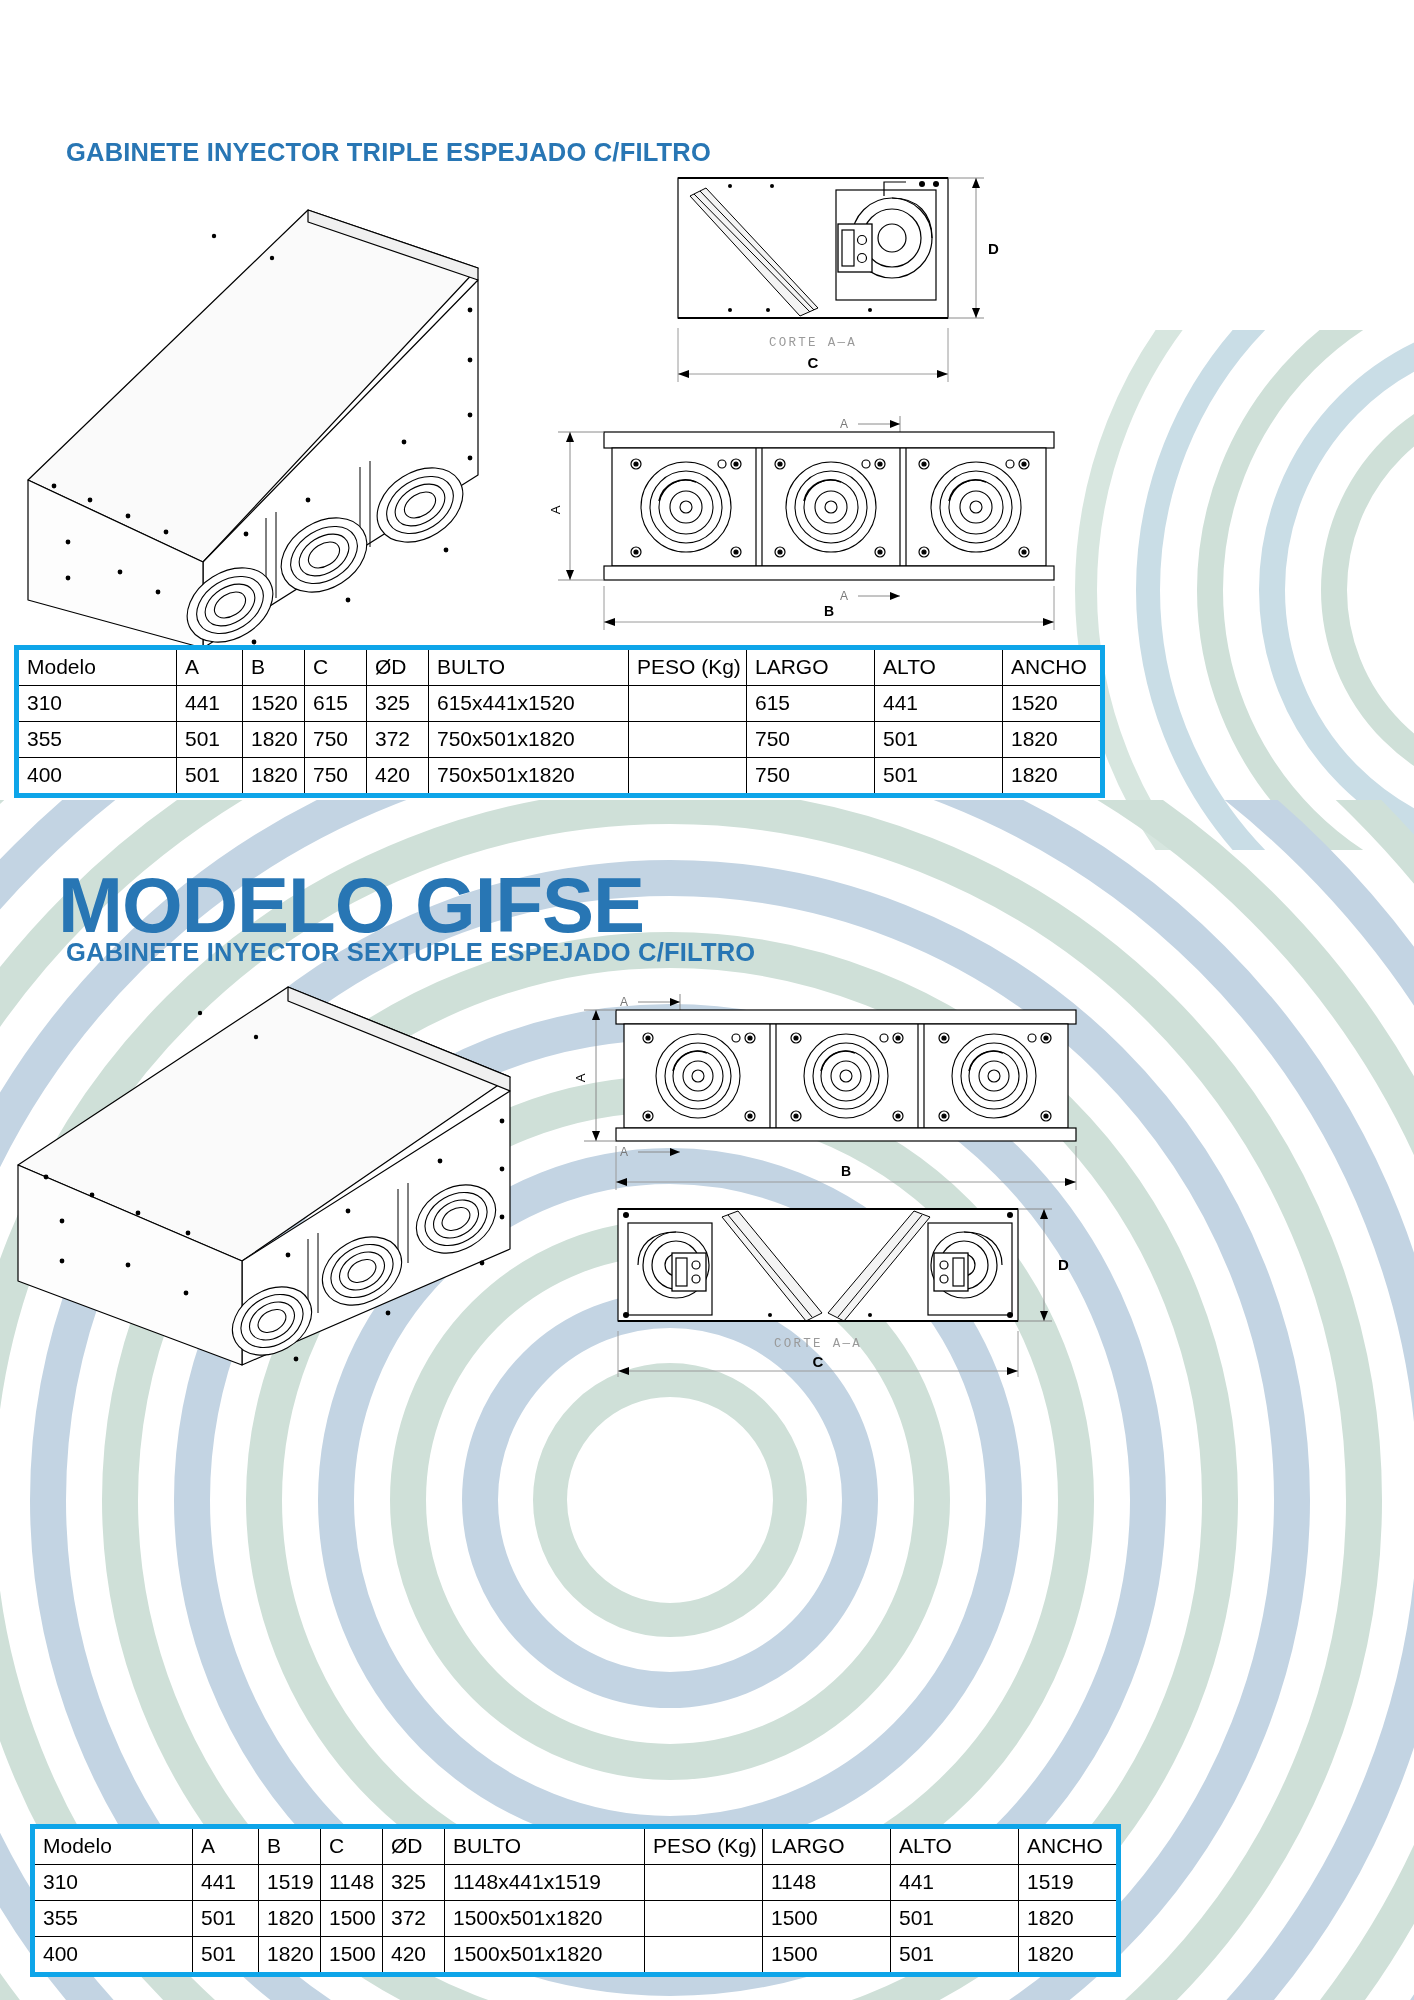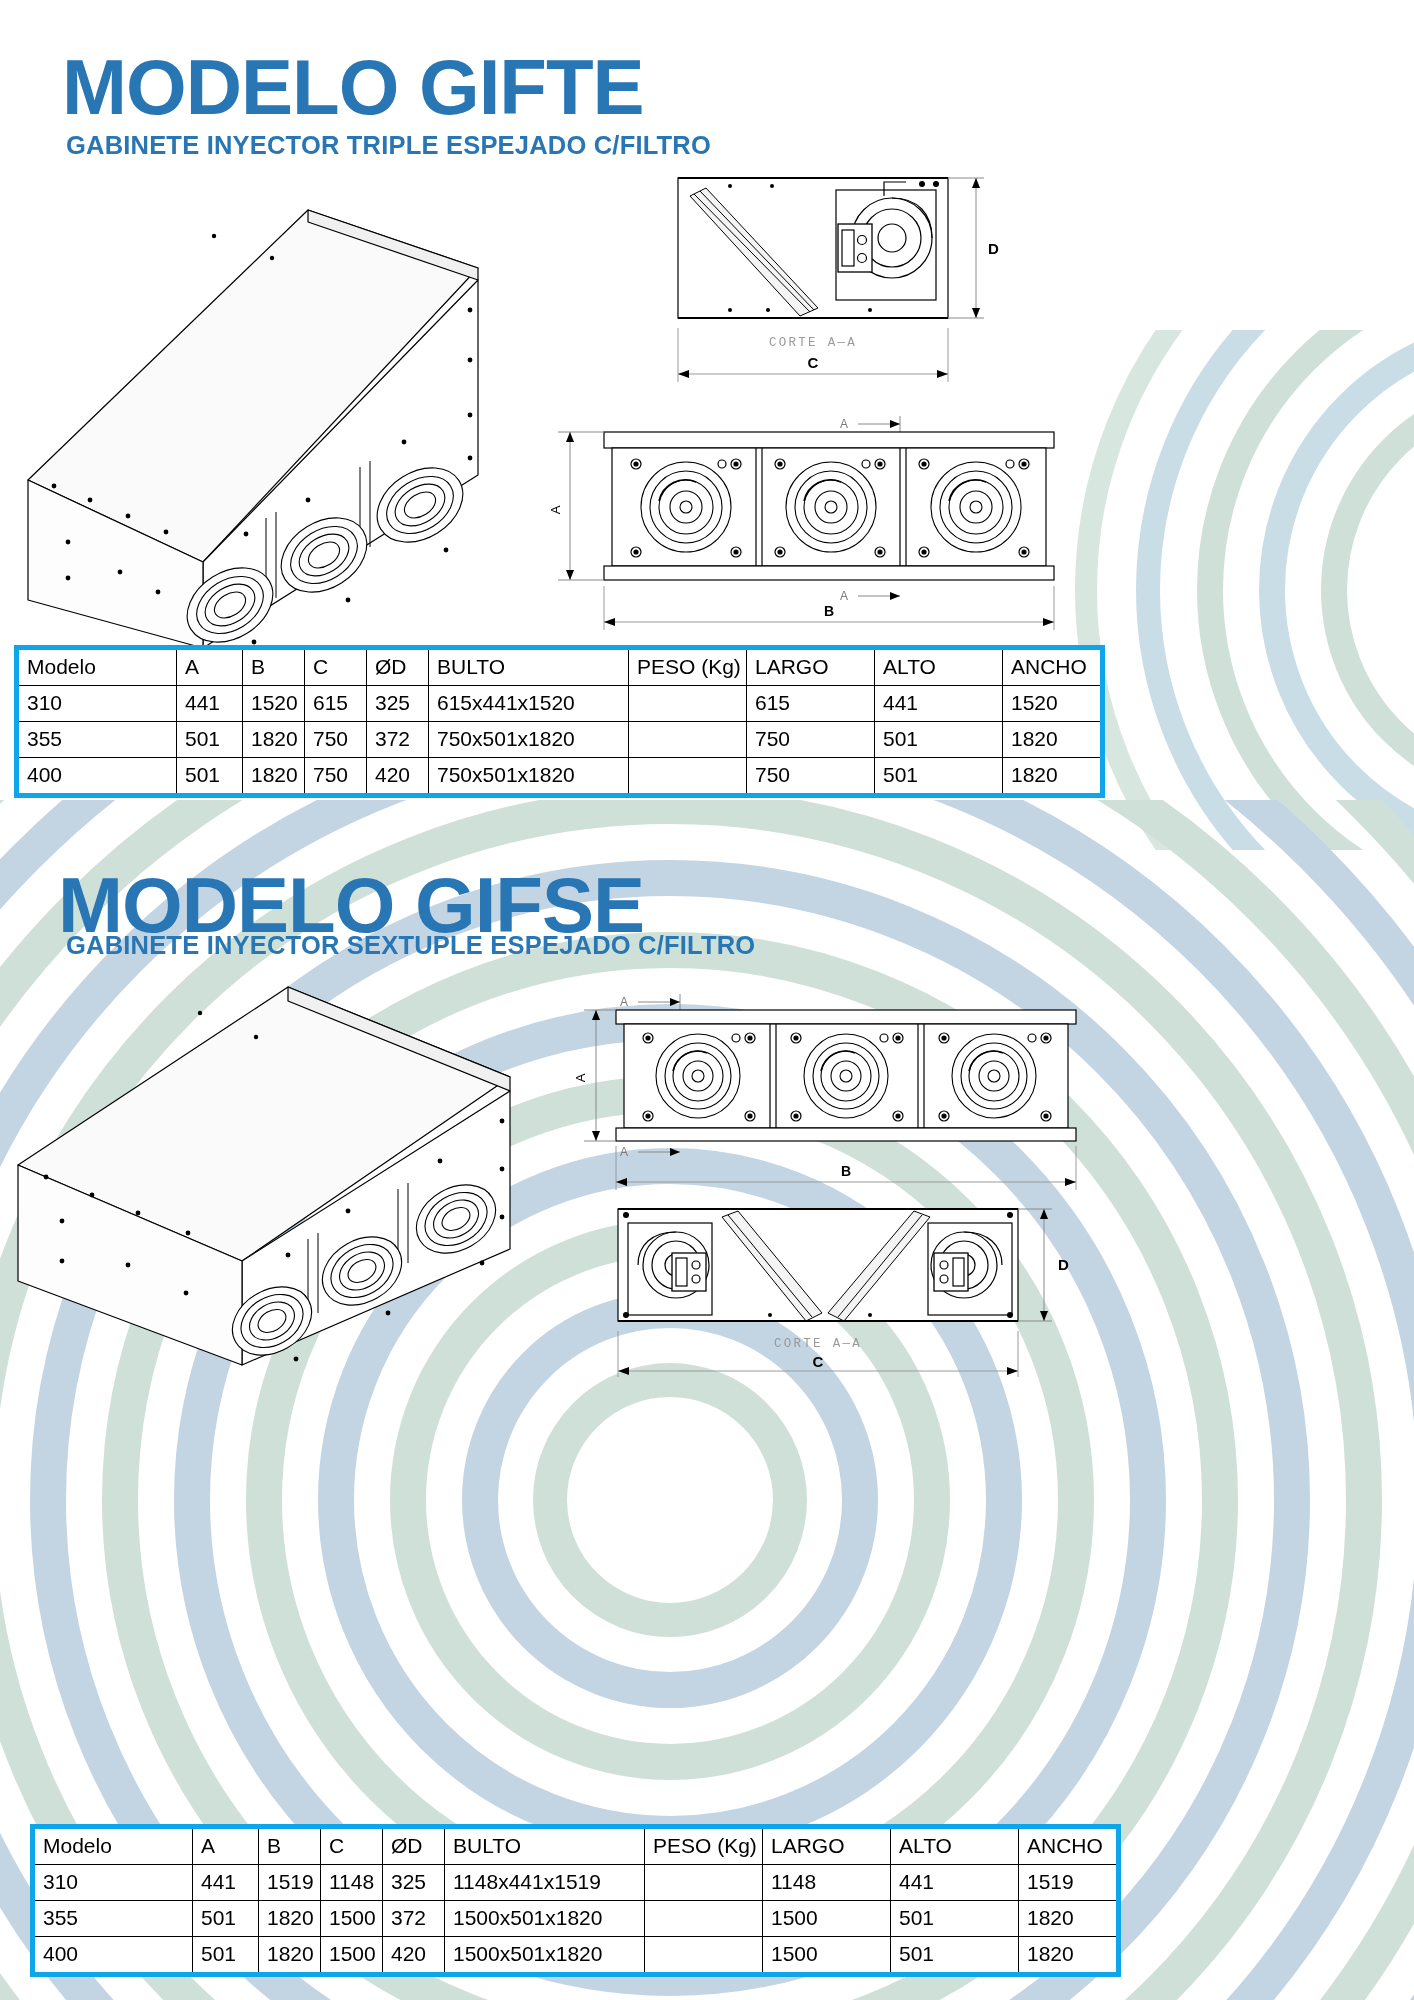"MODELO GIFTE" div.section-title { html: <div>MODELO GIFTE</div> -> none }
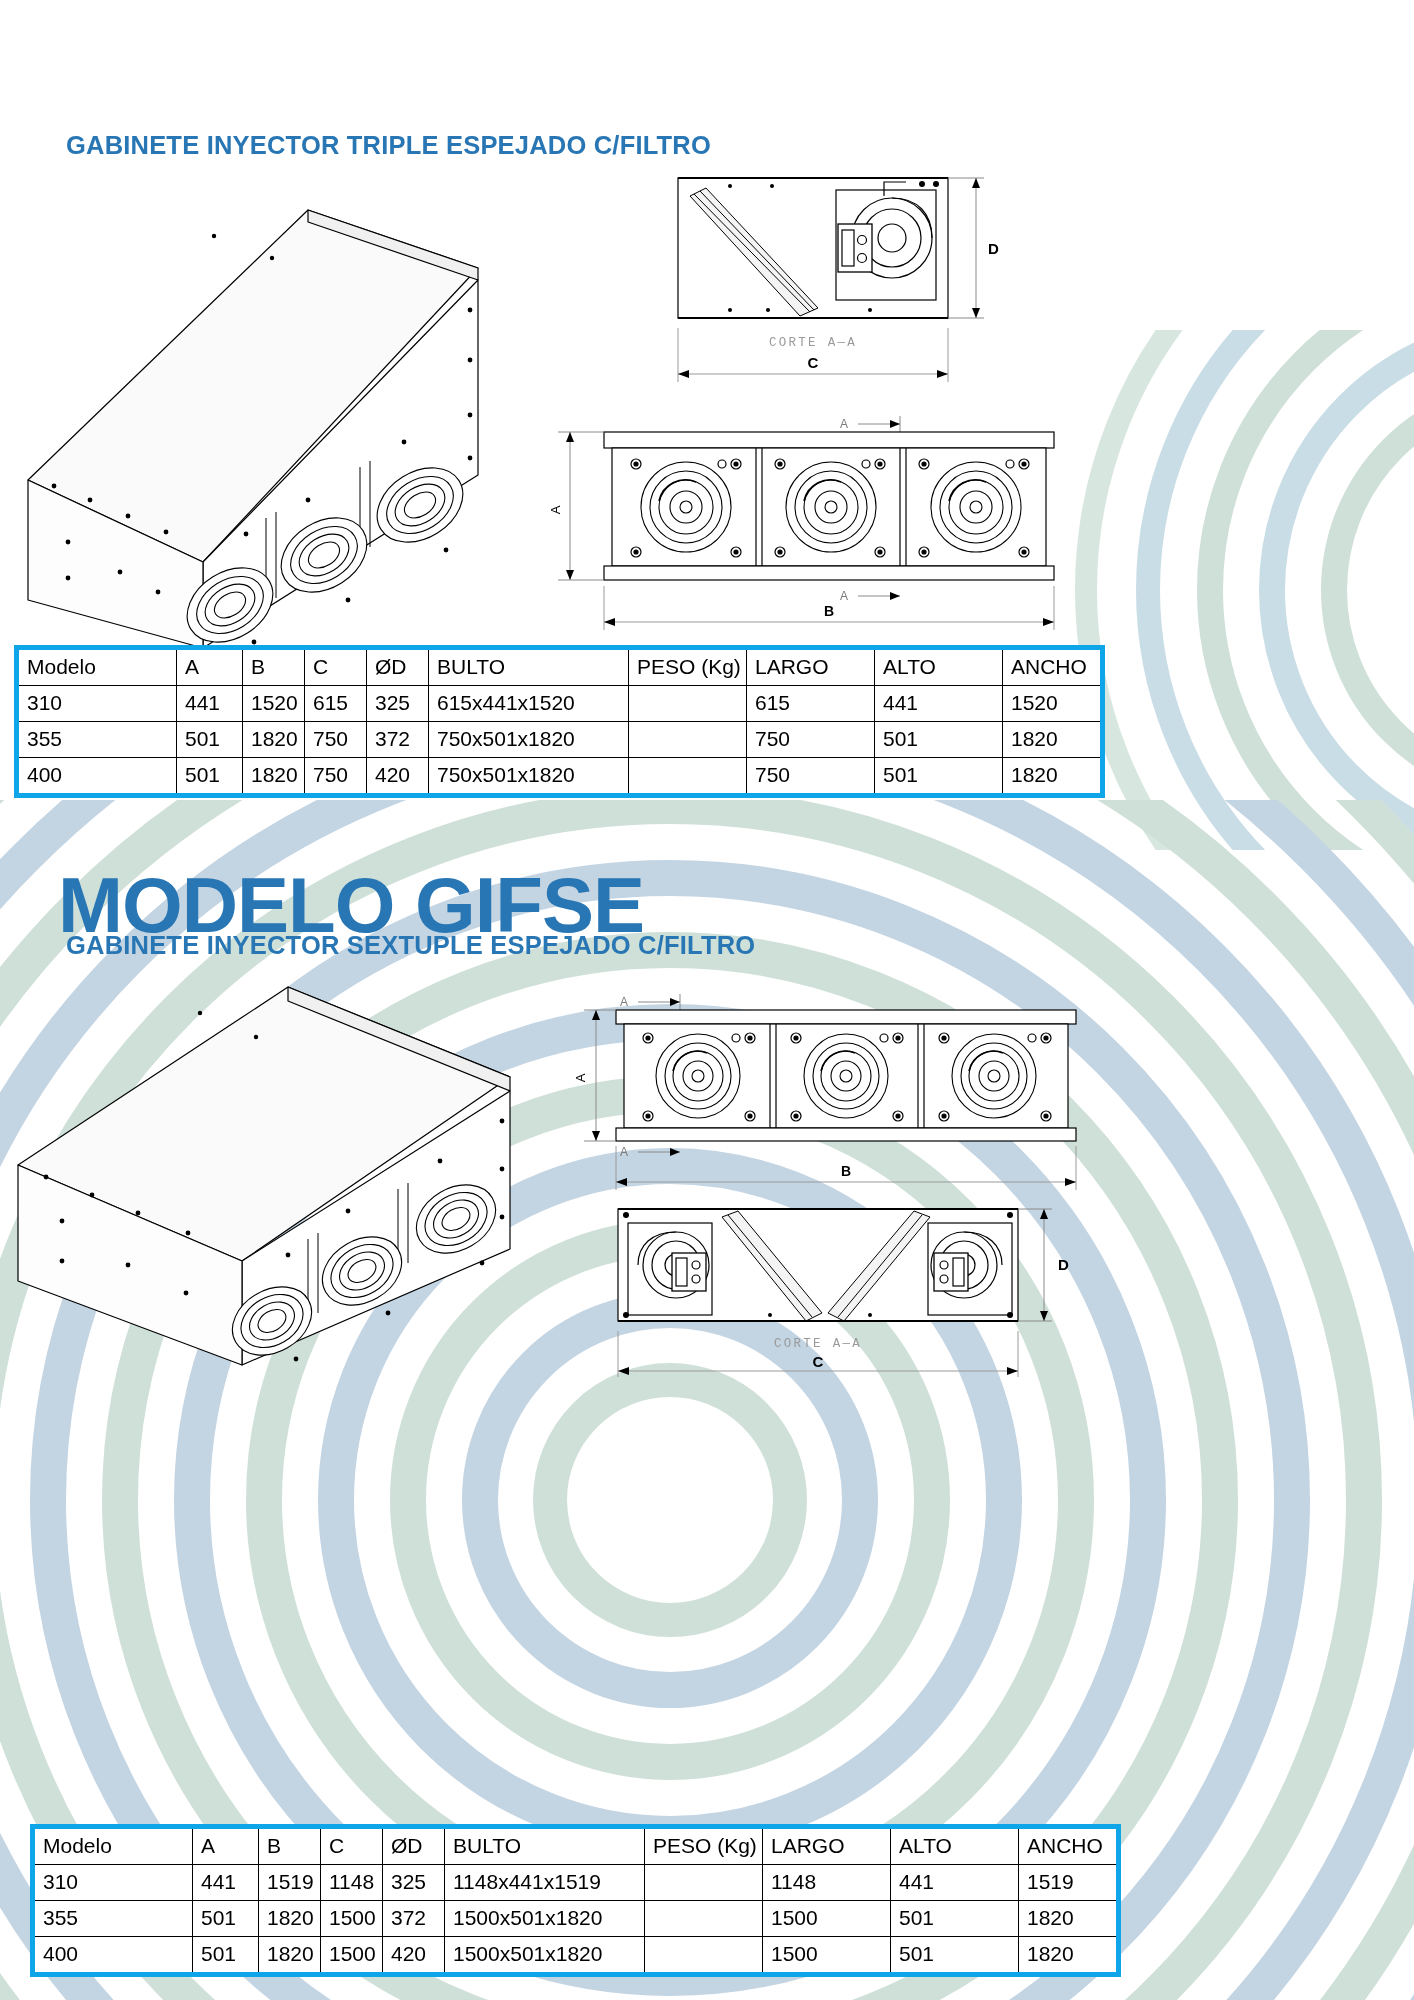"GABINETE INYECTOR TRIPLE ESPEJADO" .section-sub { margin-top: none -> 7px }
